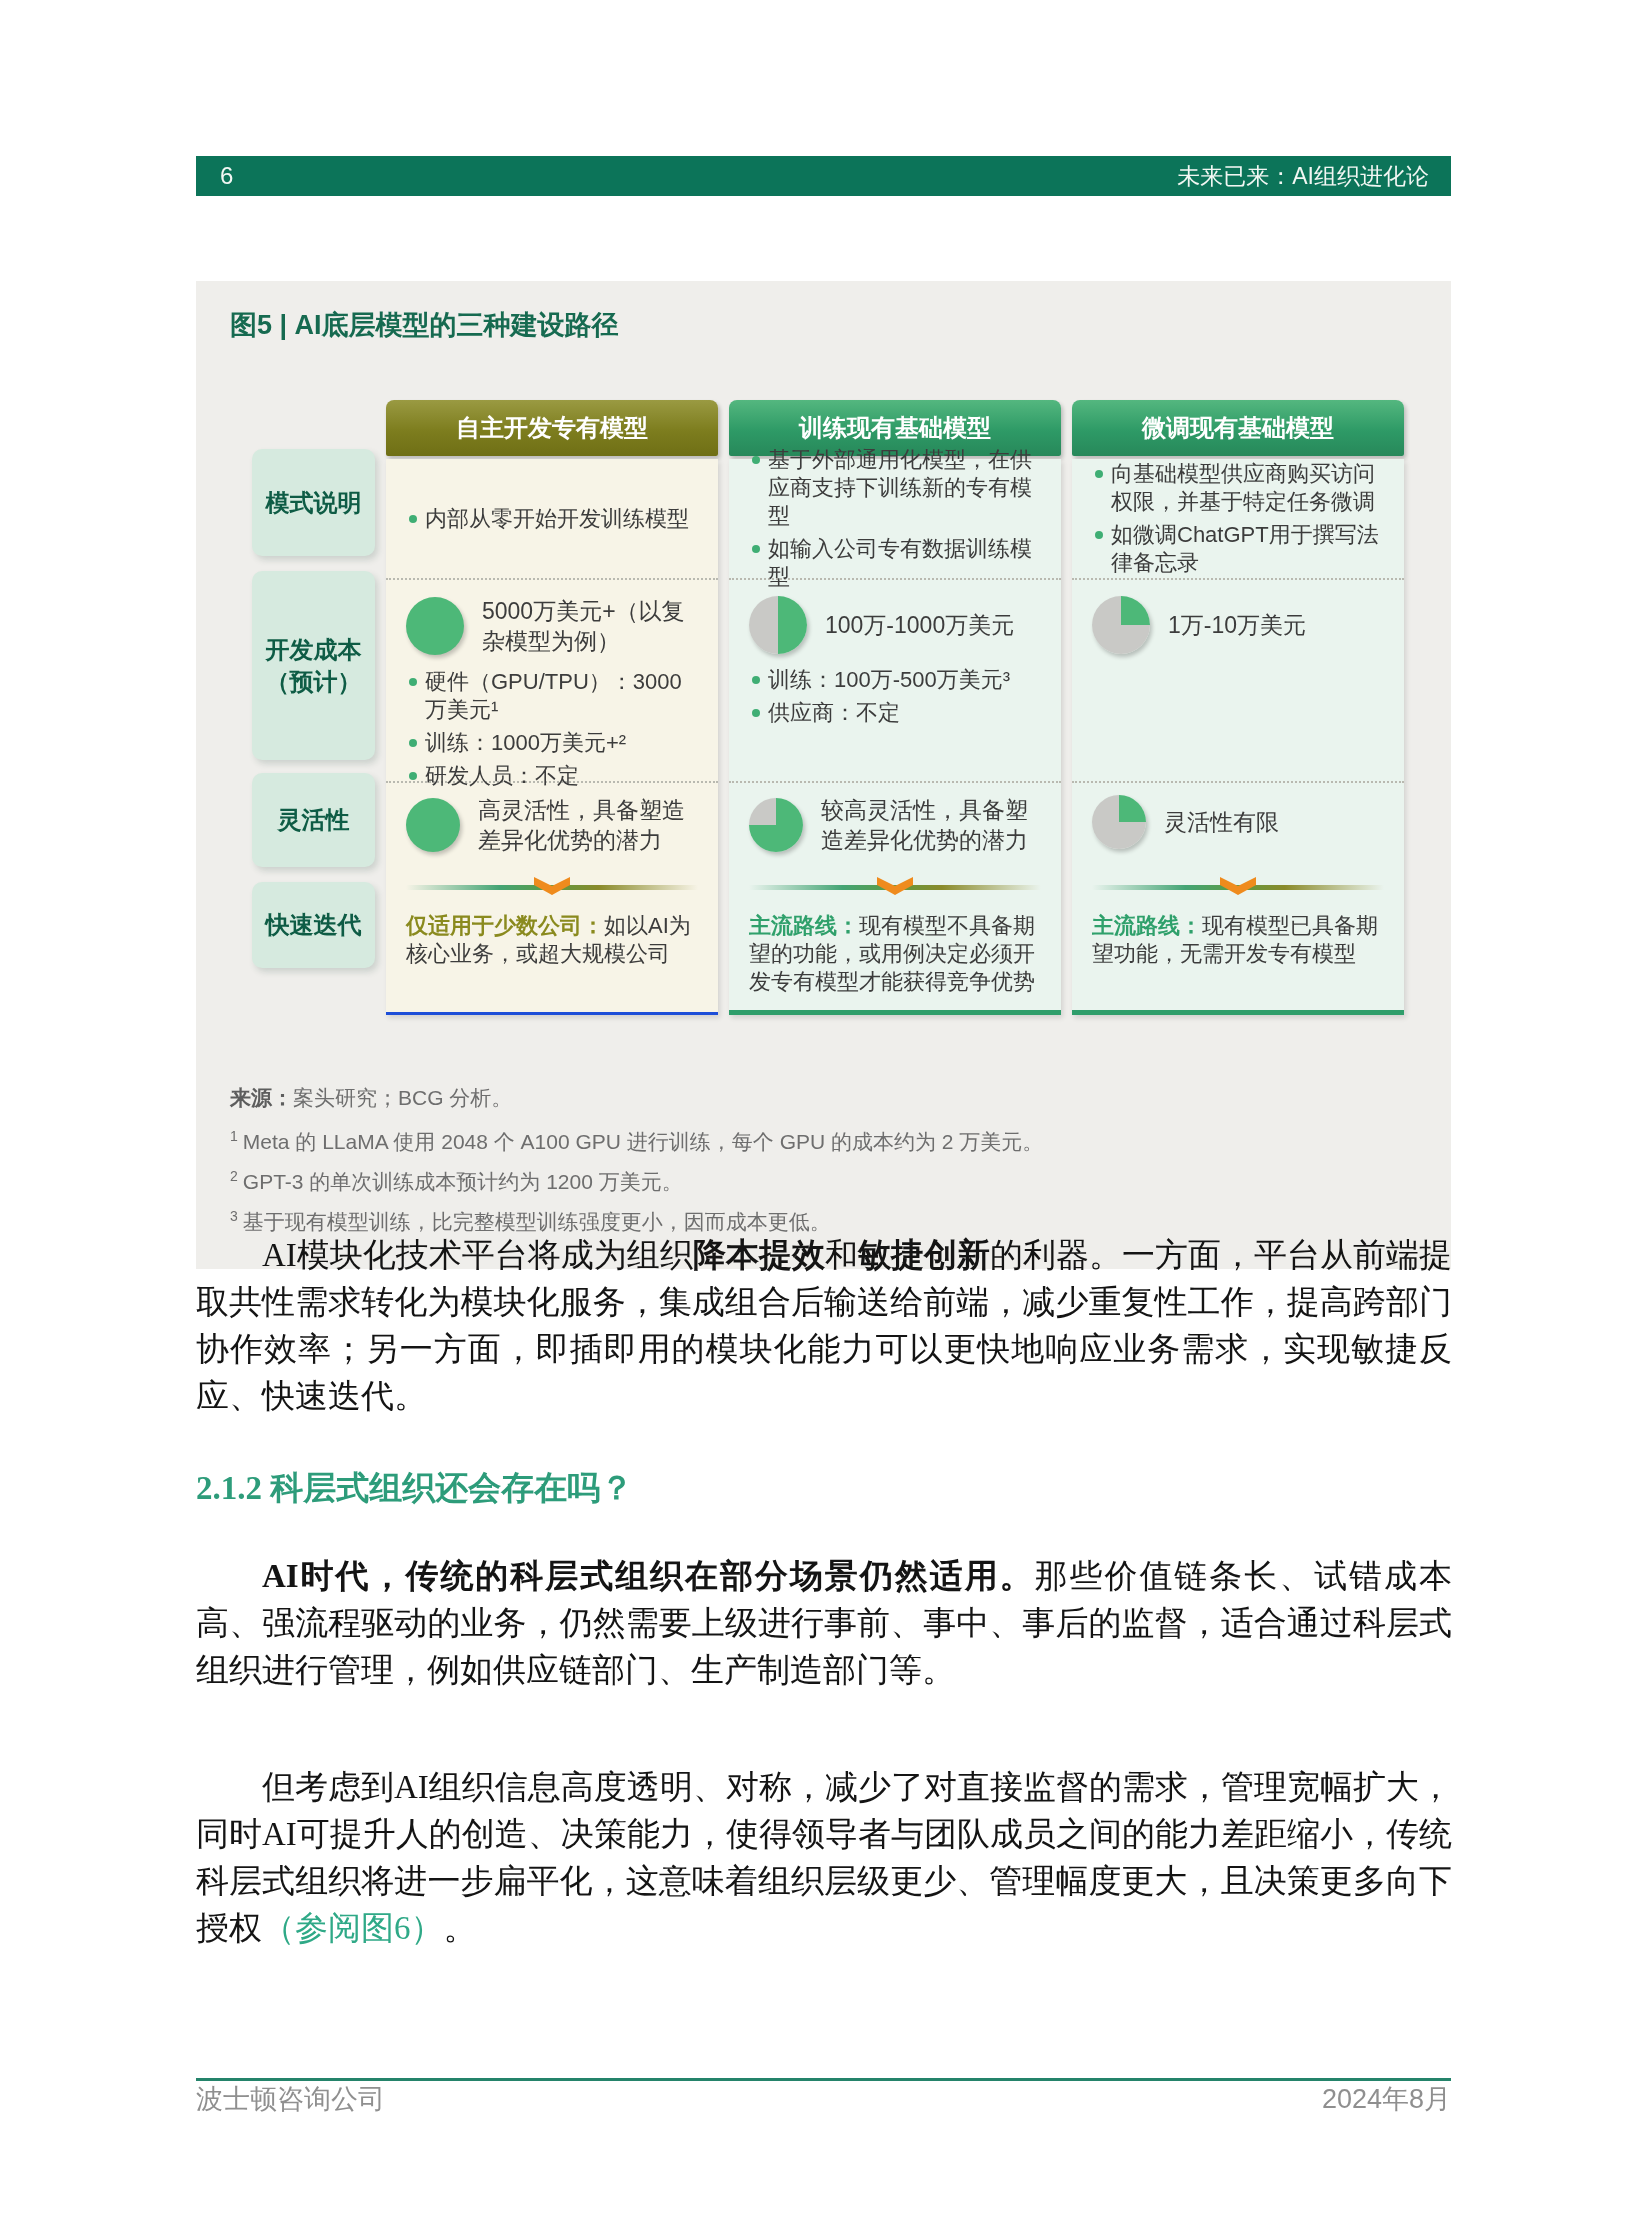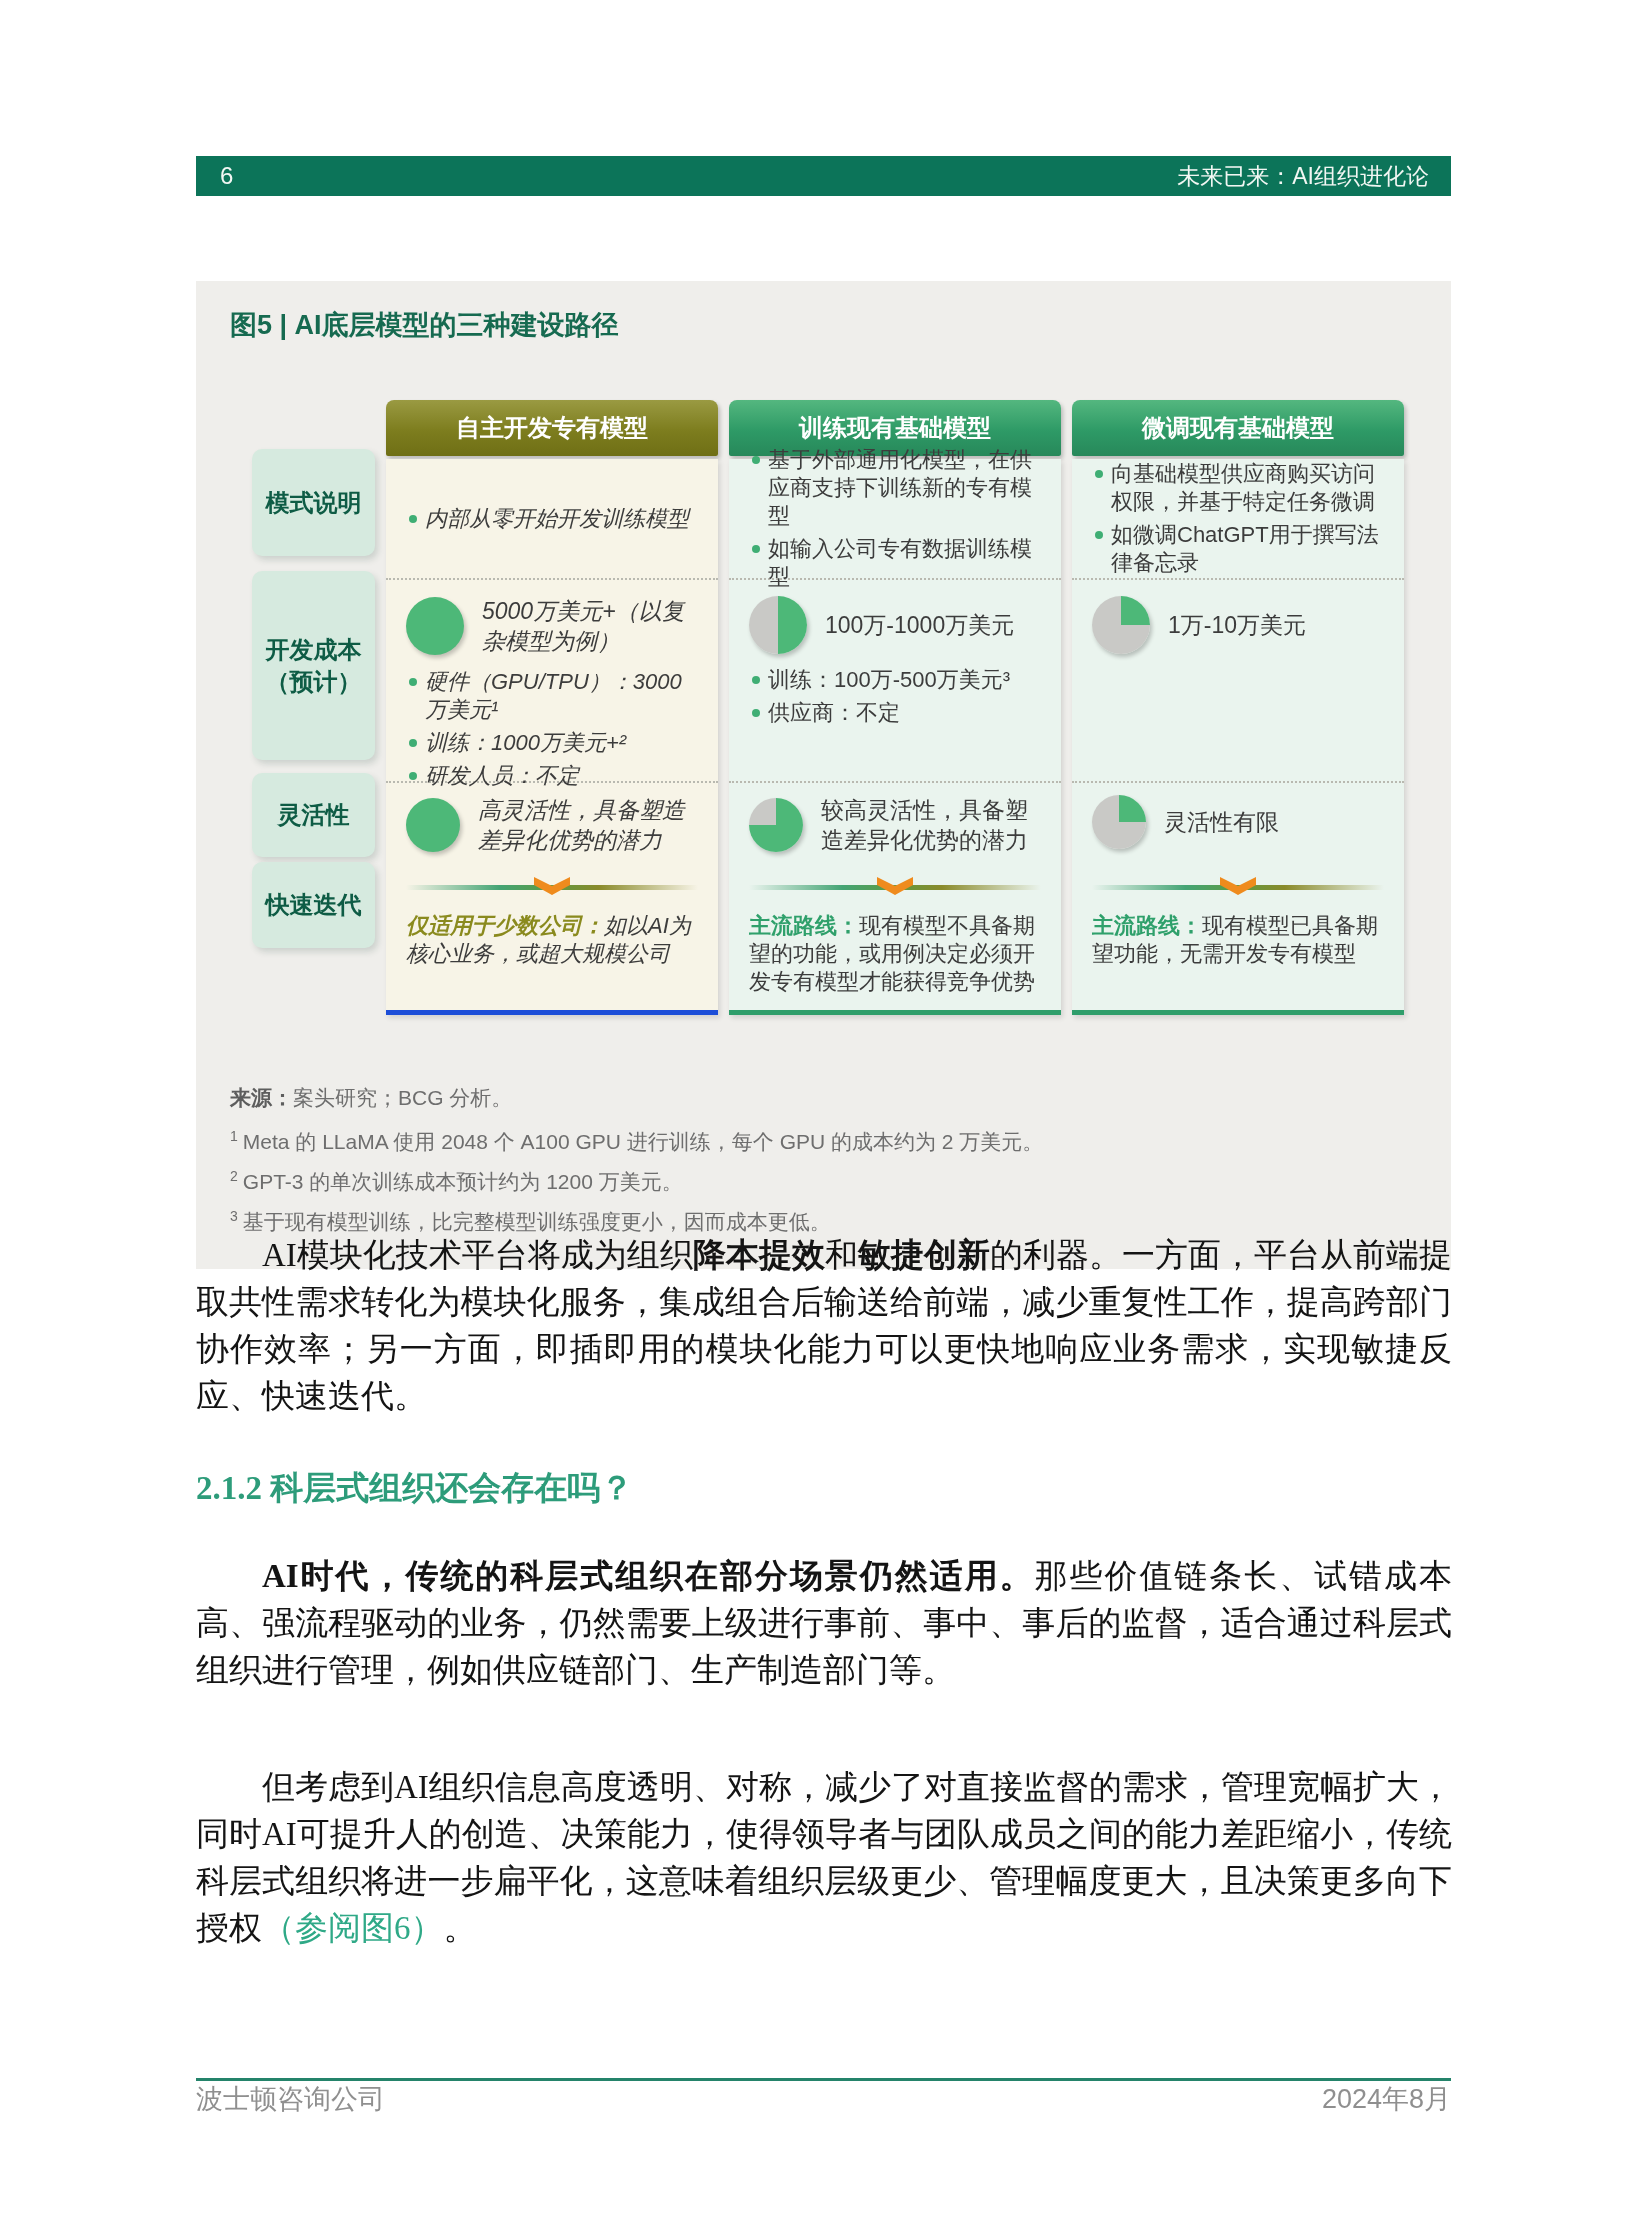"内部从零开始开发训练模型" .col-body.beige { border-bottom: 5px solid #1d4ed8 -> 3px solid #1d4ed8; font-style: italic -> none }
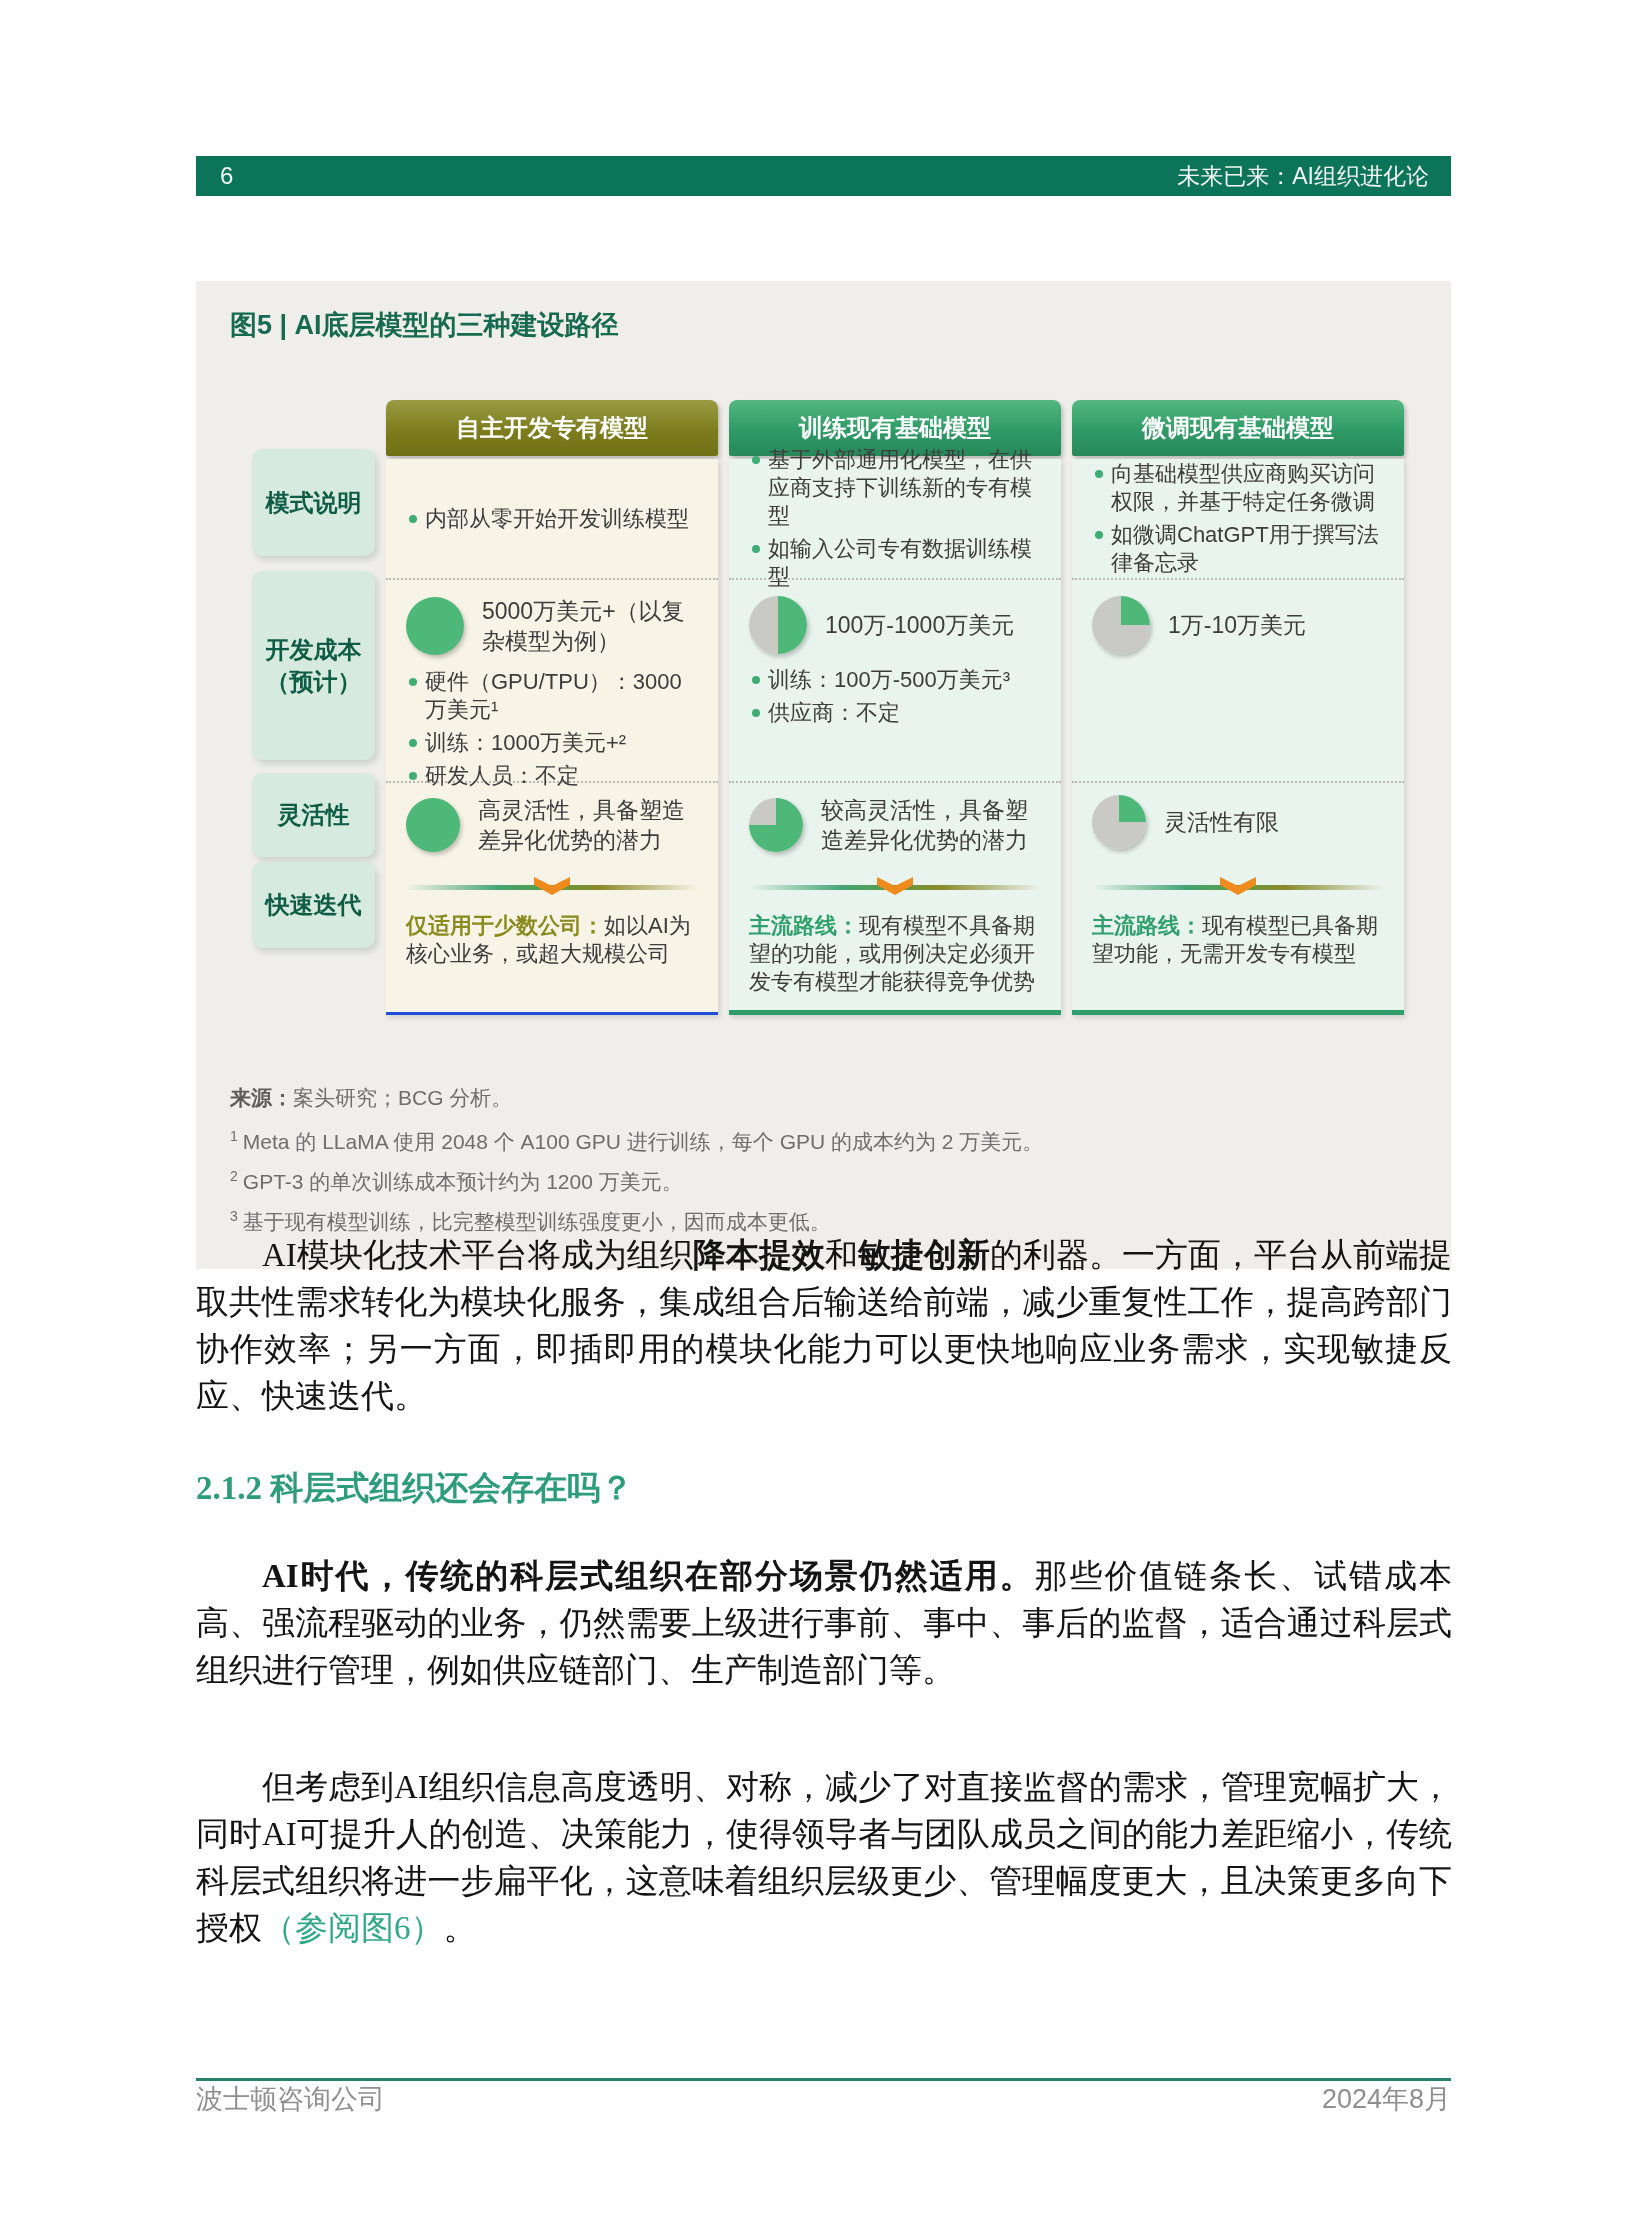"灵活性" .lbl3 { height: 84px -> 94px; margin-bottom: 5px -> 15px }
